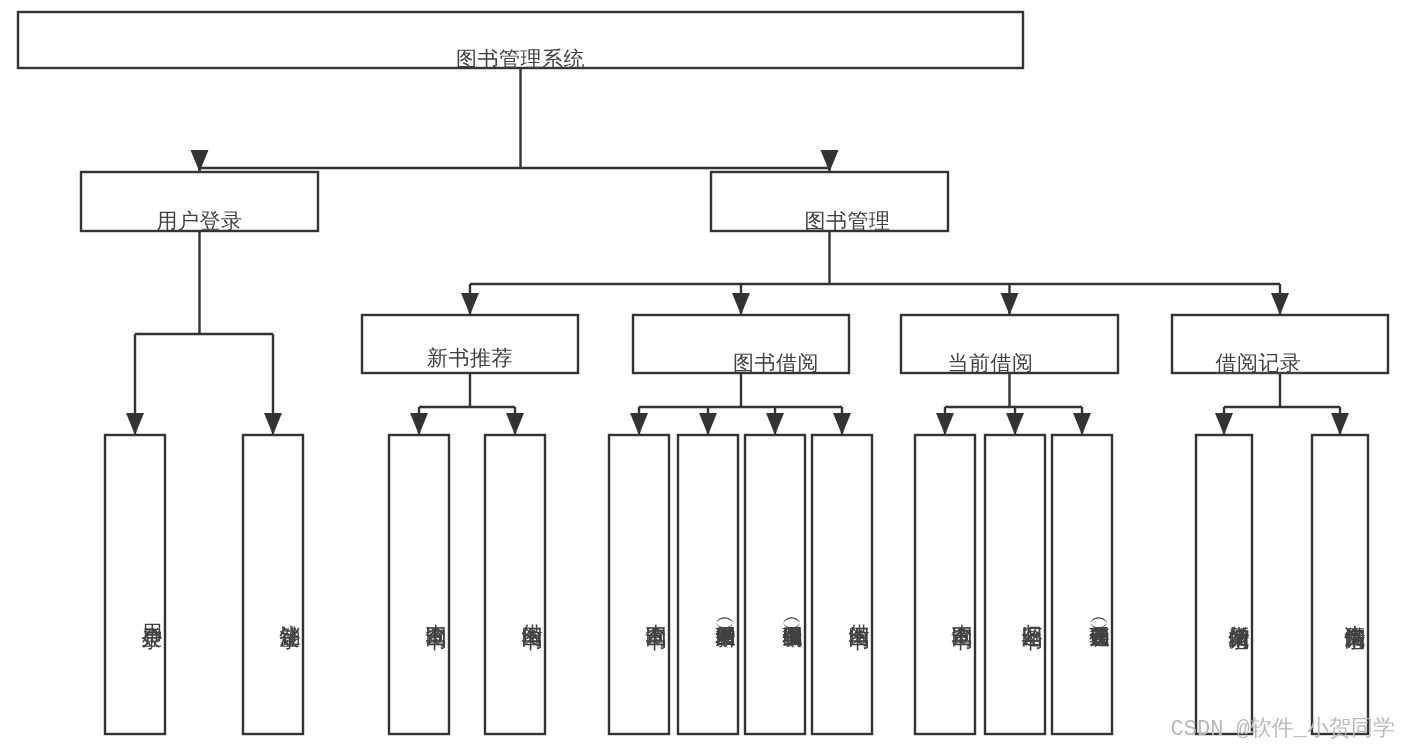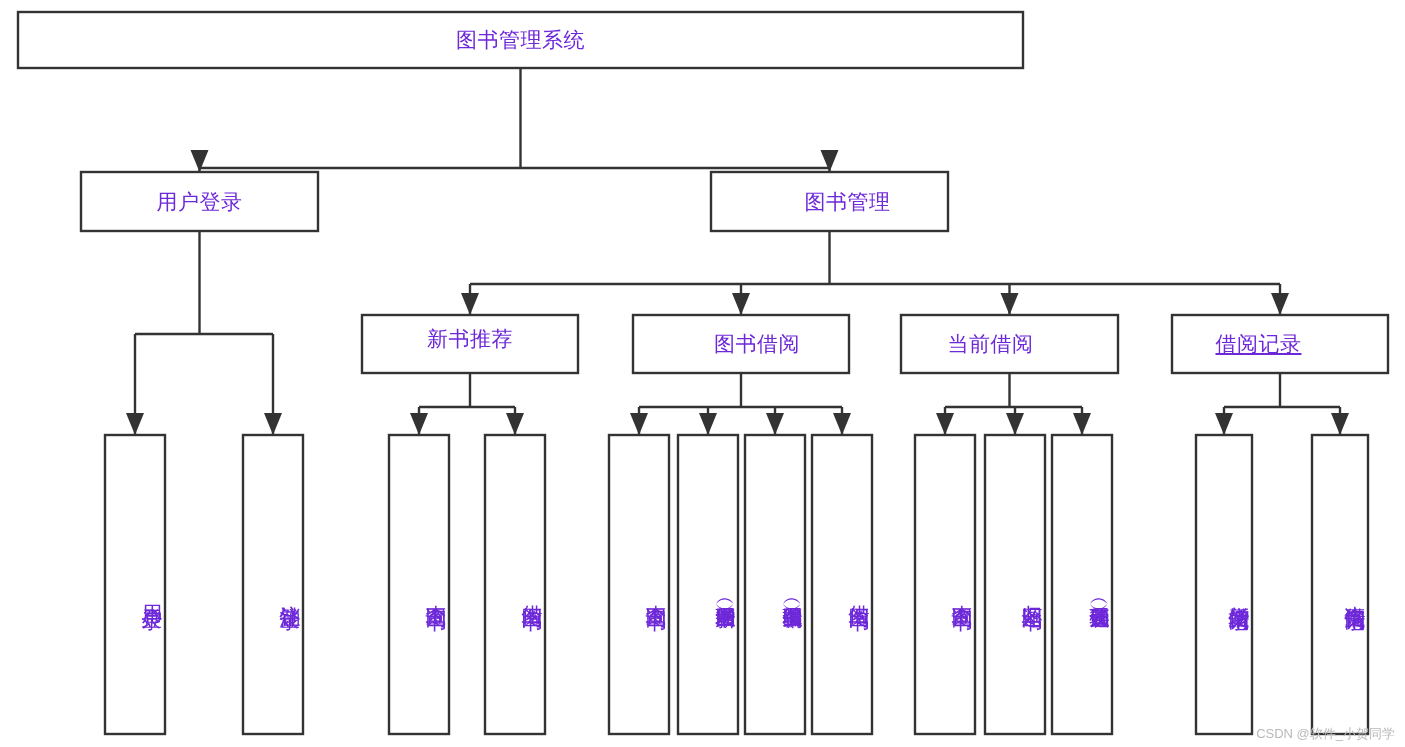"图书管理系统" .node-label { color: #6d28d9 -> #404040; margin-top: none -> 19px }
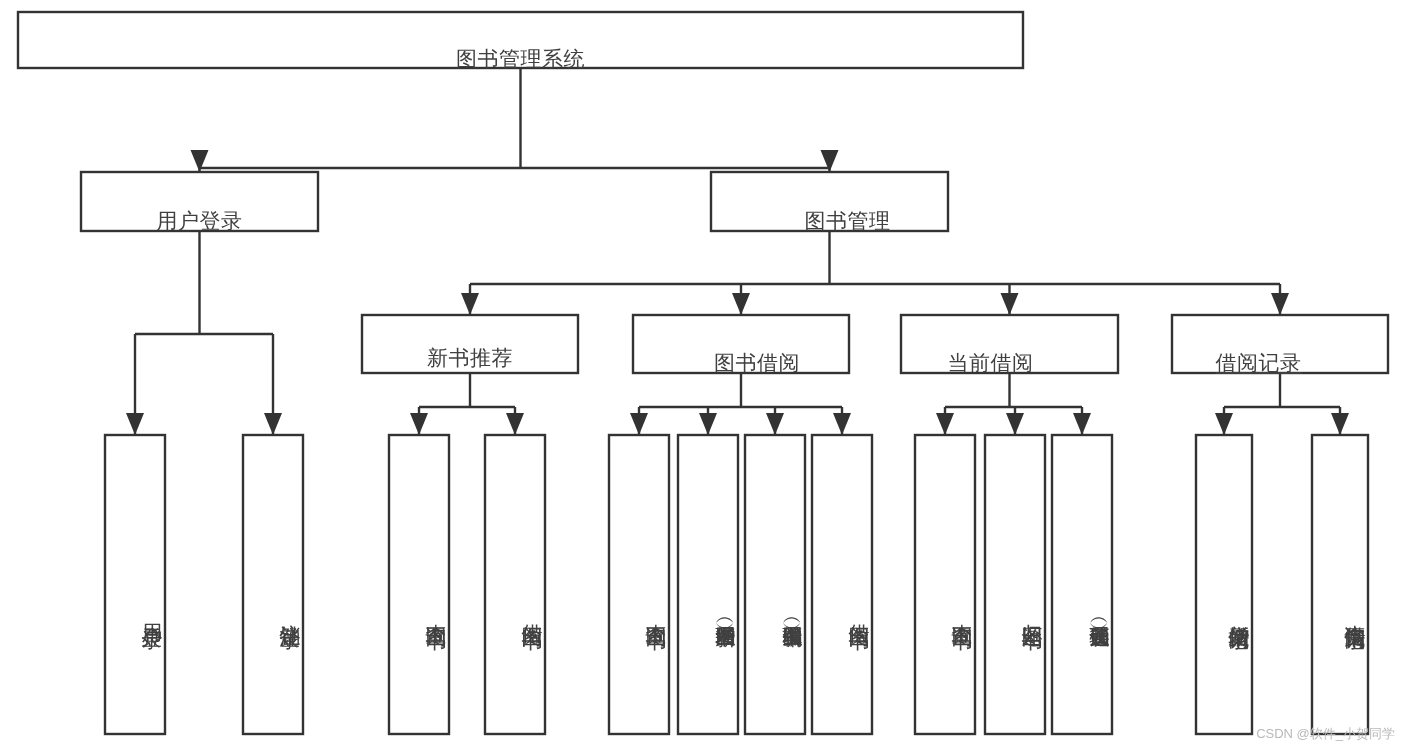"图书借阅" div.node-label { left: 649px -> 668px }
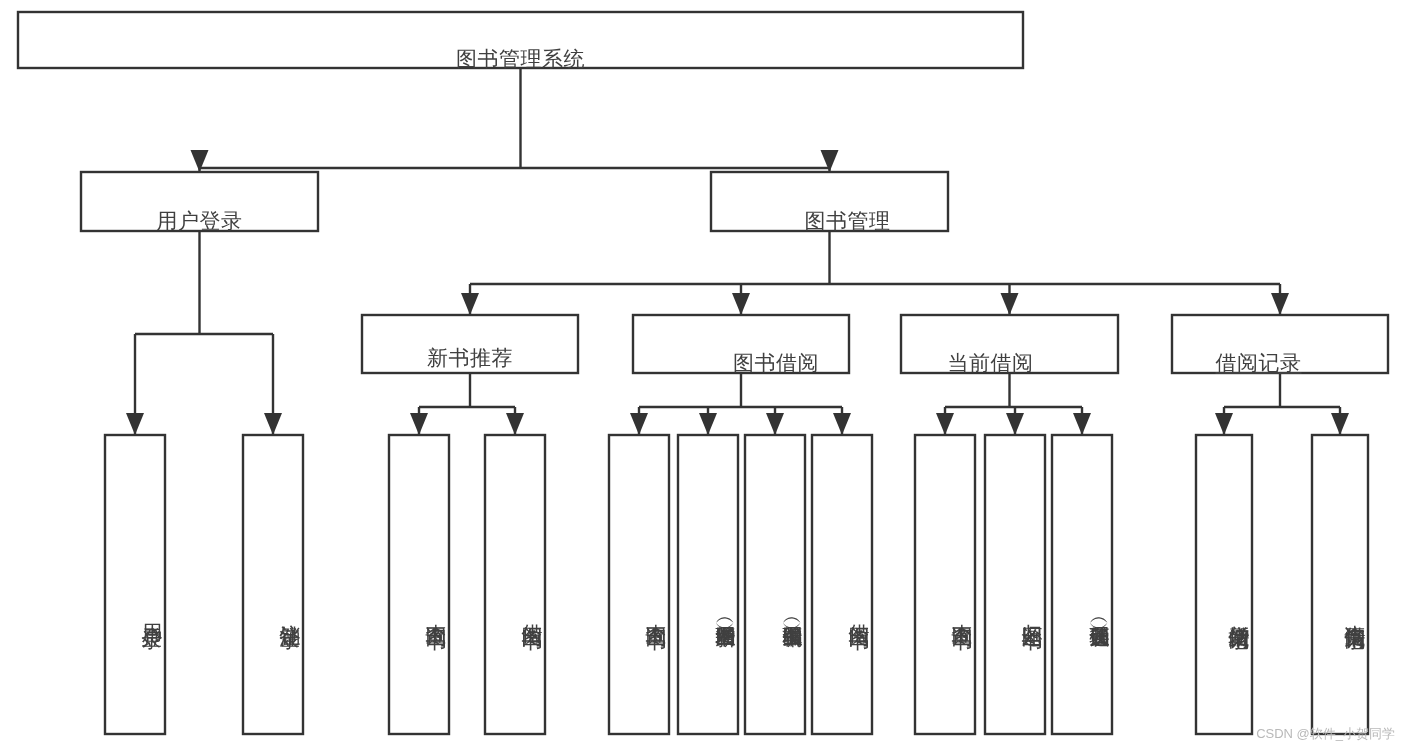"CSDN @软件_小贺同学" .watermark { font-family: Liberation Sans, sans-serif -> Liberation Mono, monospace; font-size: 13px -> 22px }
